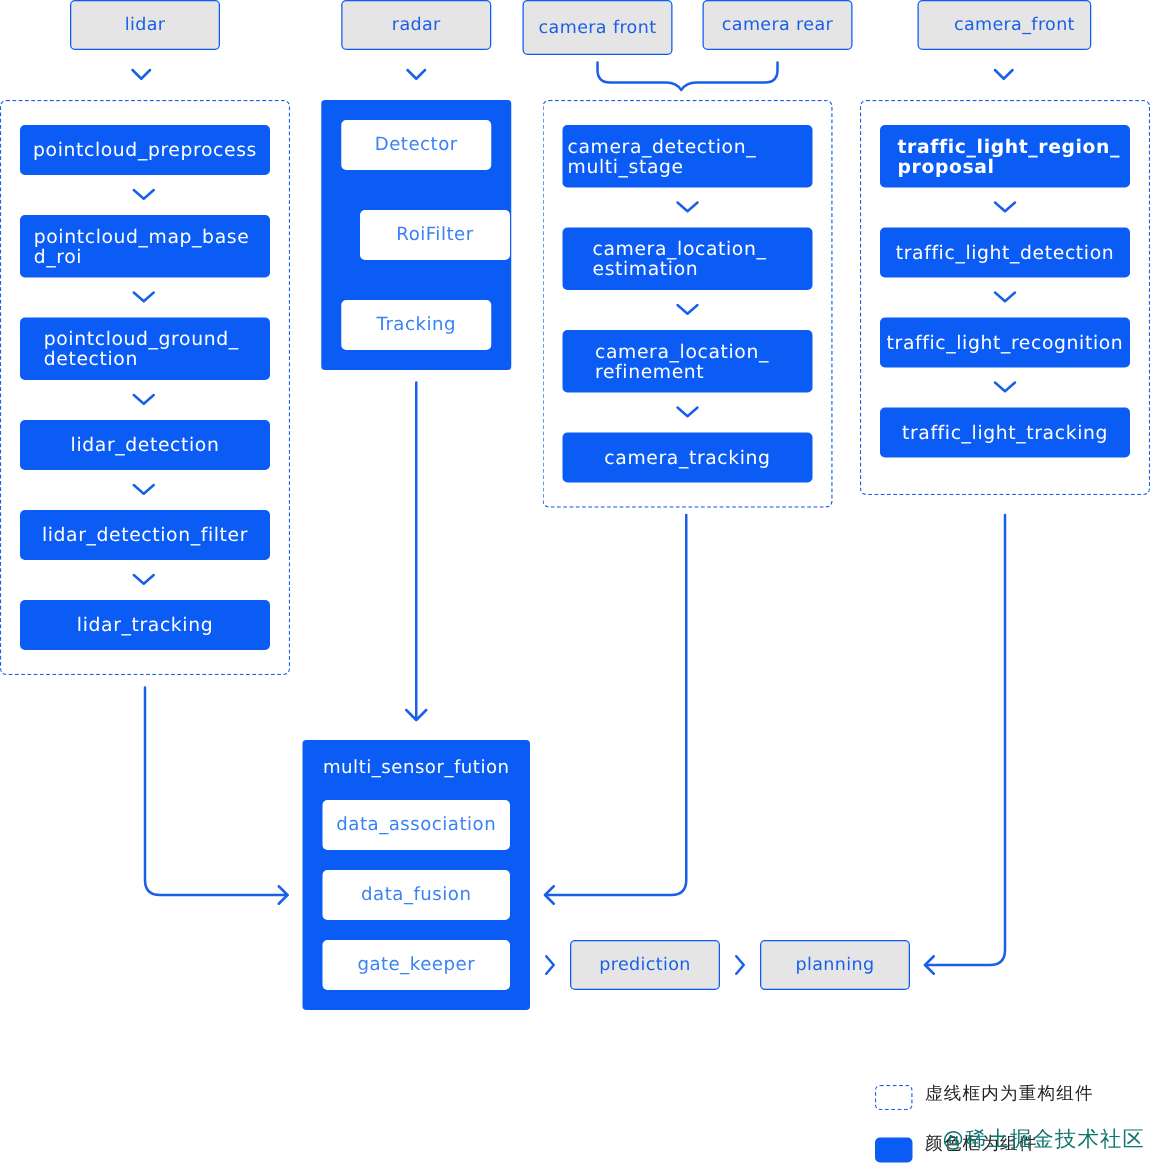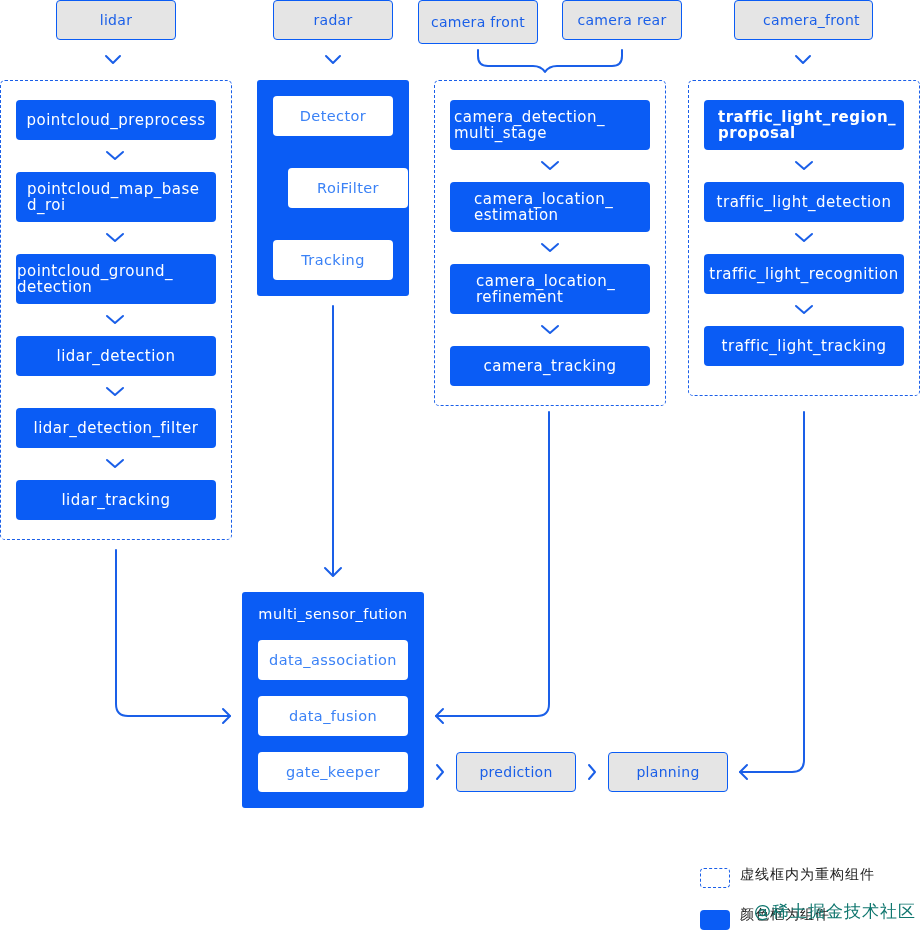"pointcloud_ground_" div.abs { padding-left: 1px -> 19px }
